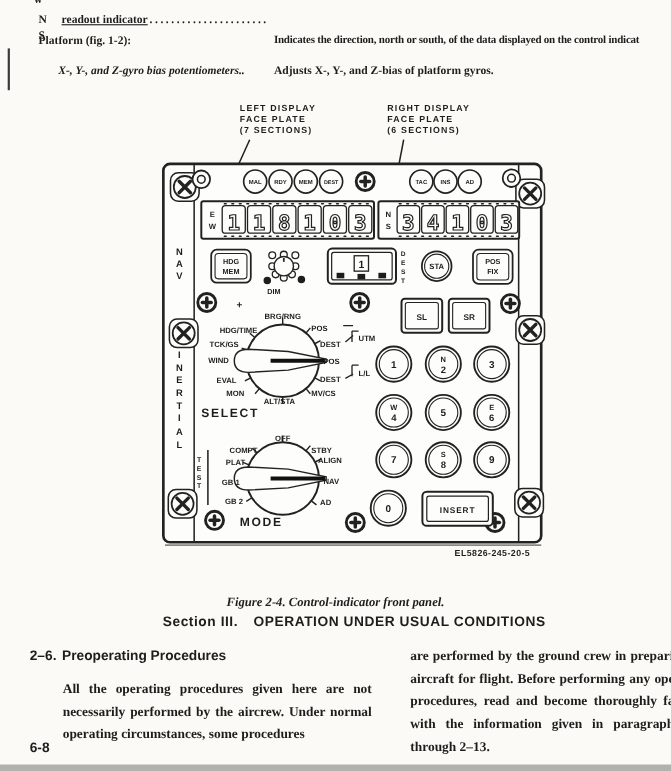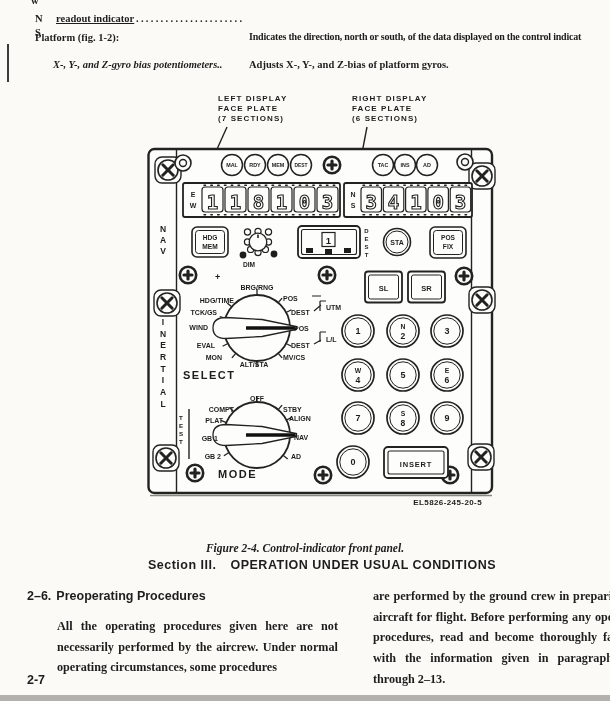"2-7" div.abs { text: 2-7 -> 6-8 }
